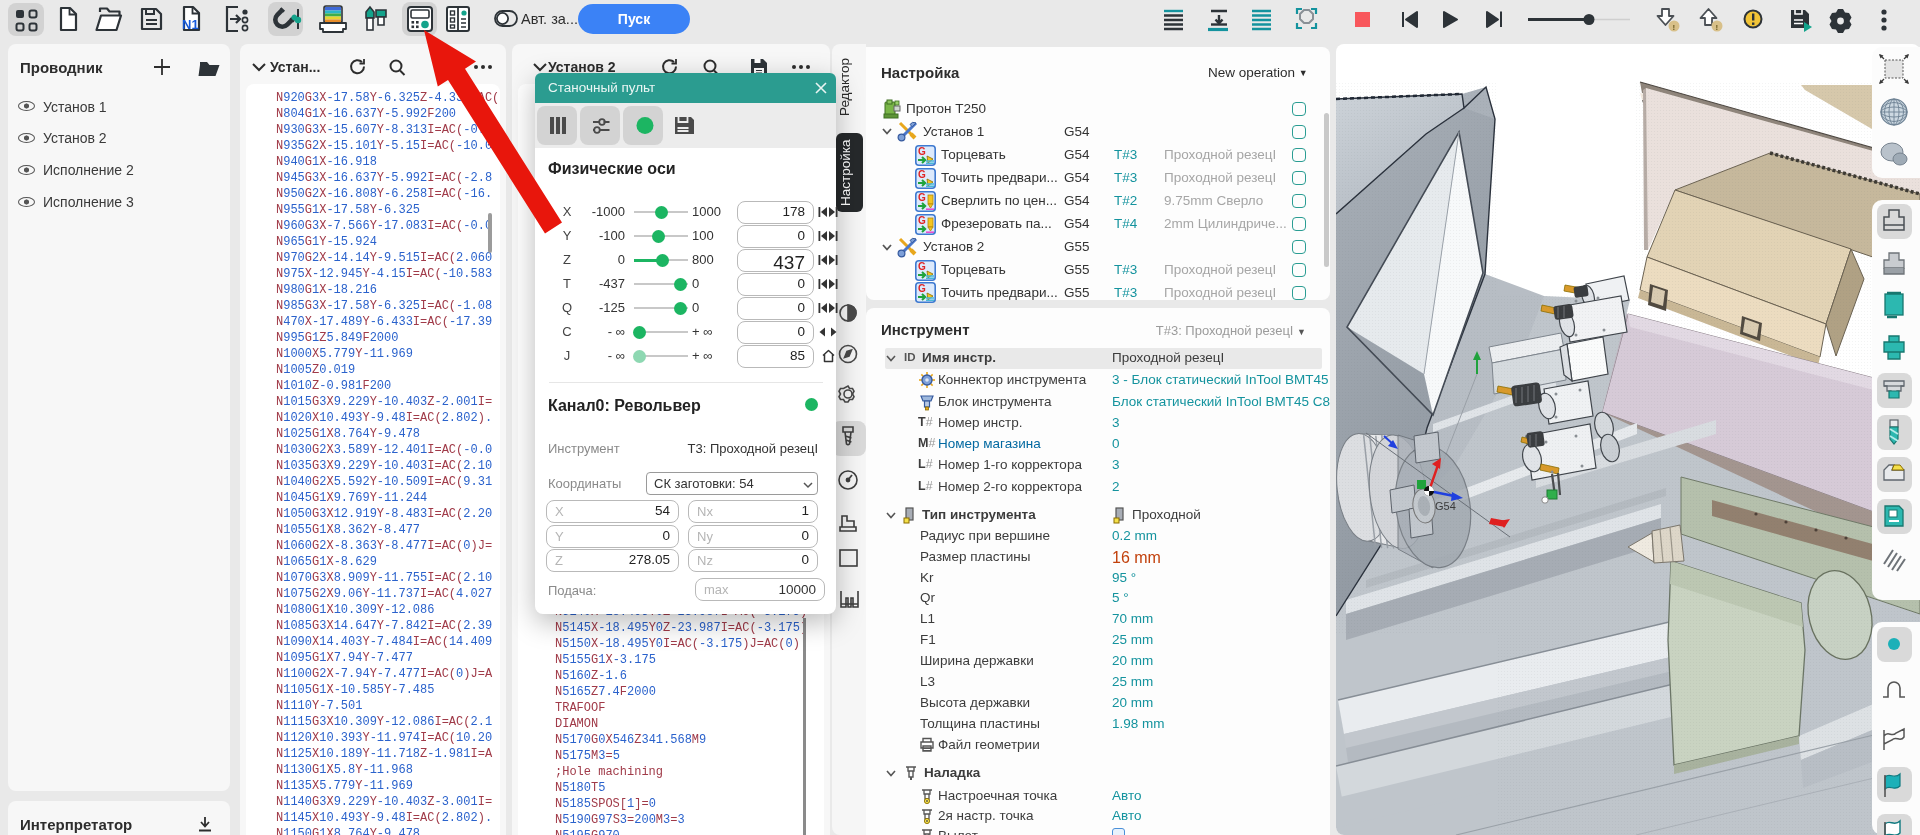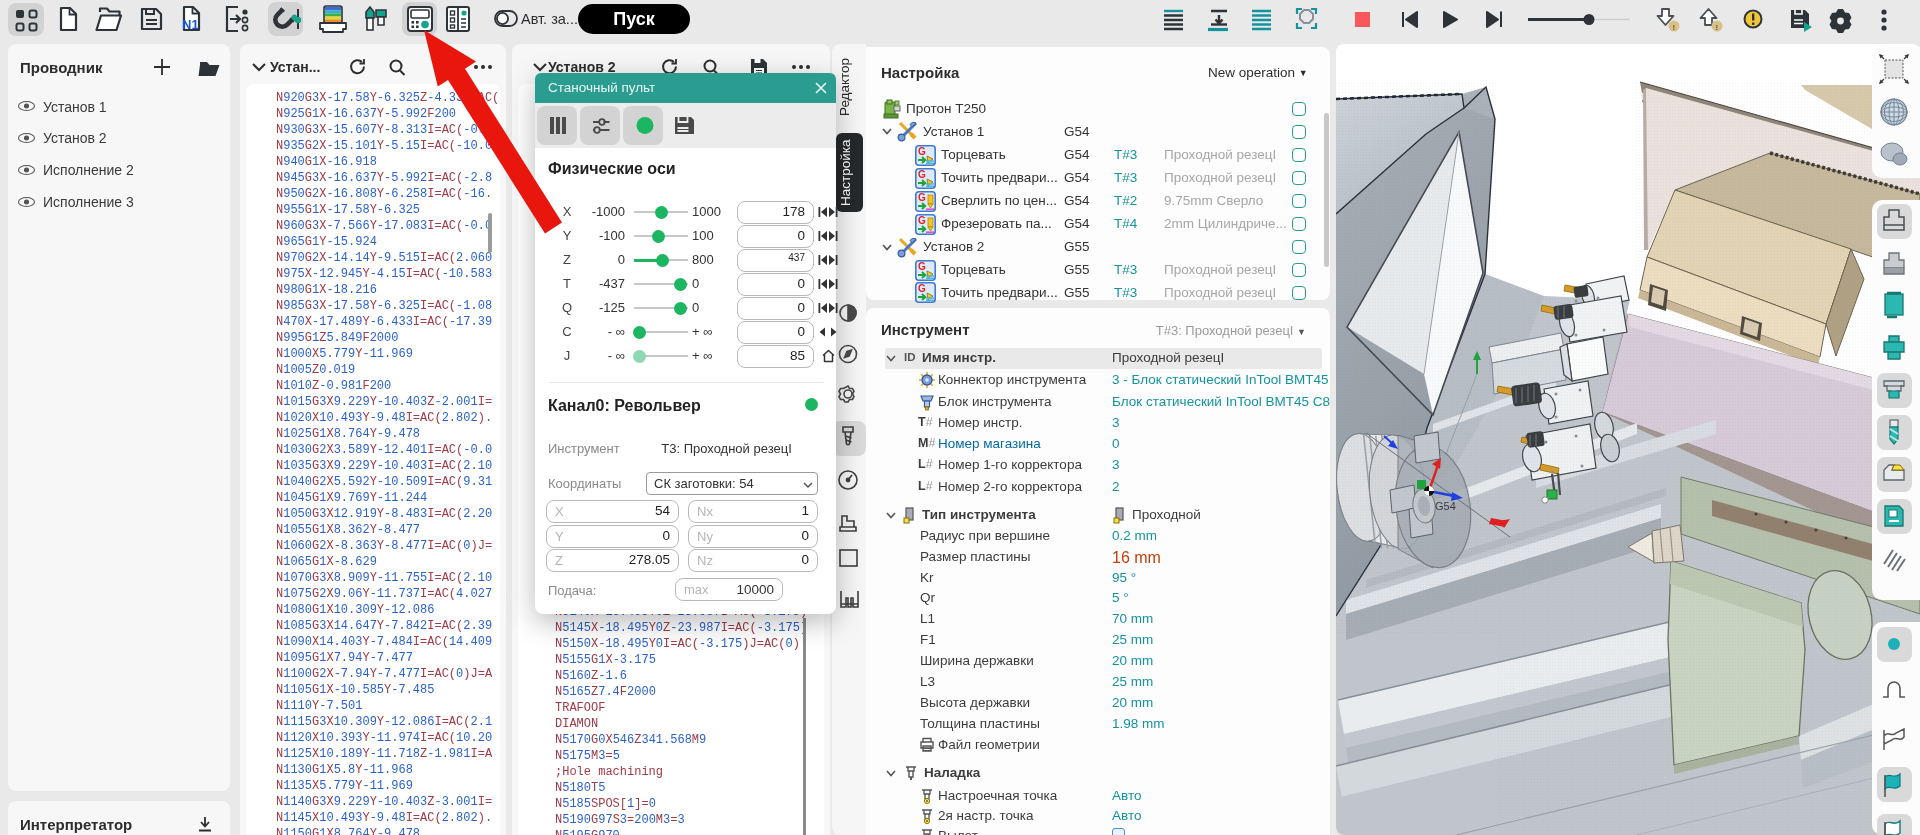"Пуск" div.abs { background: #000000 -> #3b82f6; font-size: 18px -> 14px }
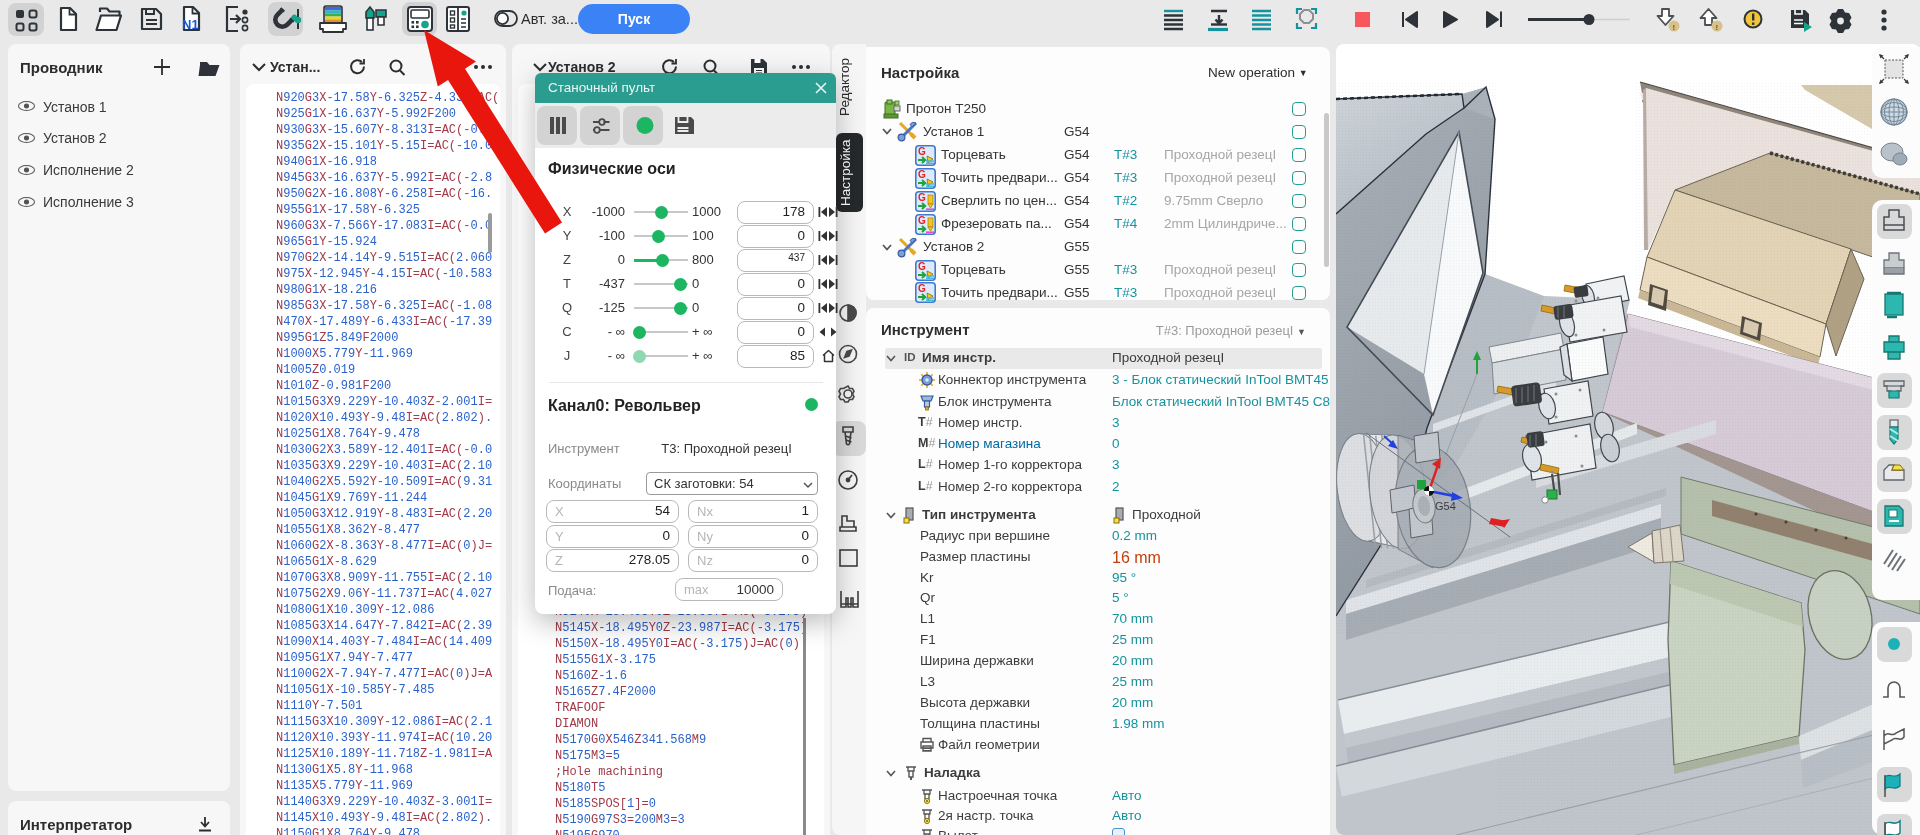"925" i.n { text: 925 -> 804 }
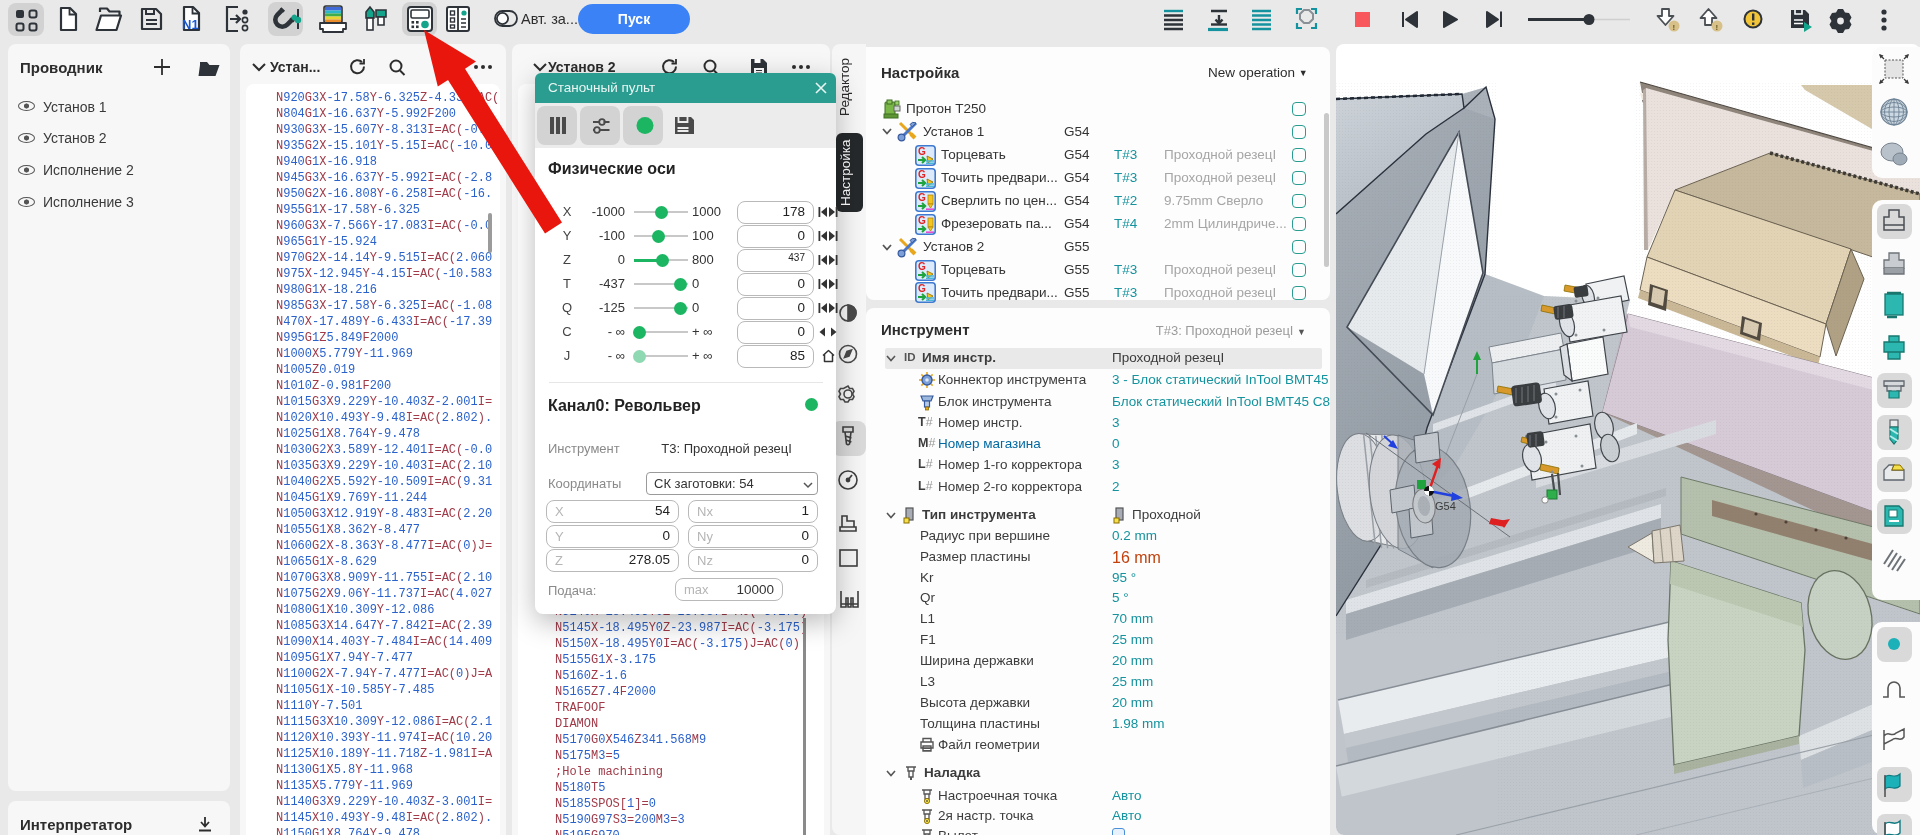"437" span.abs { font-size: 10px -> 19px }
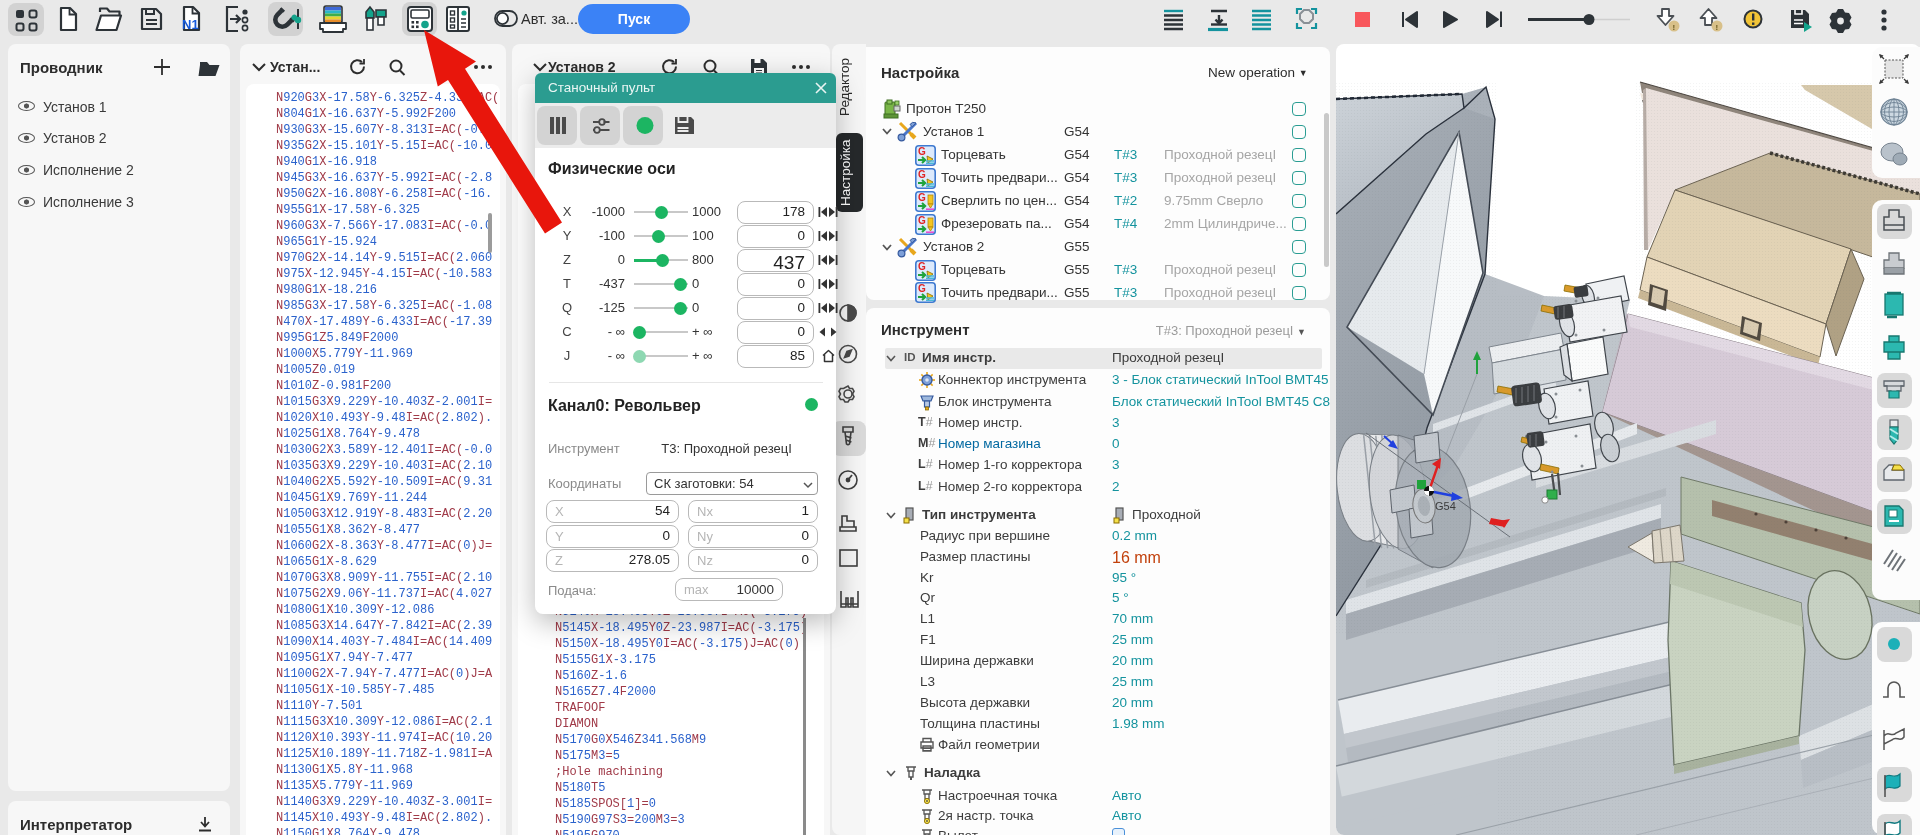"Т3: Проходной резецІ" div.abs { text-align: center -> right }
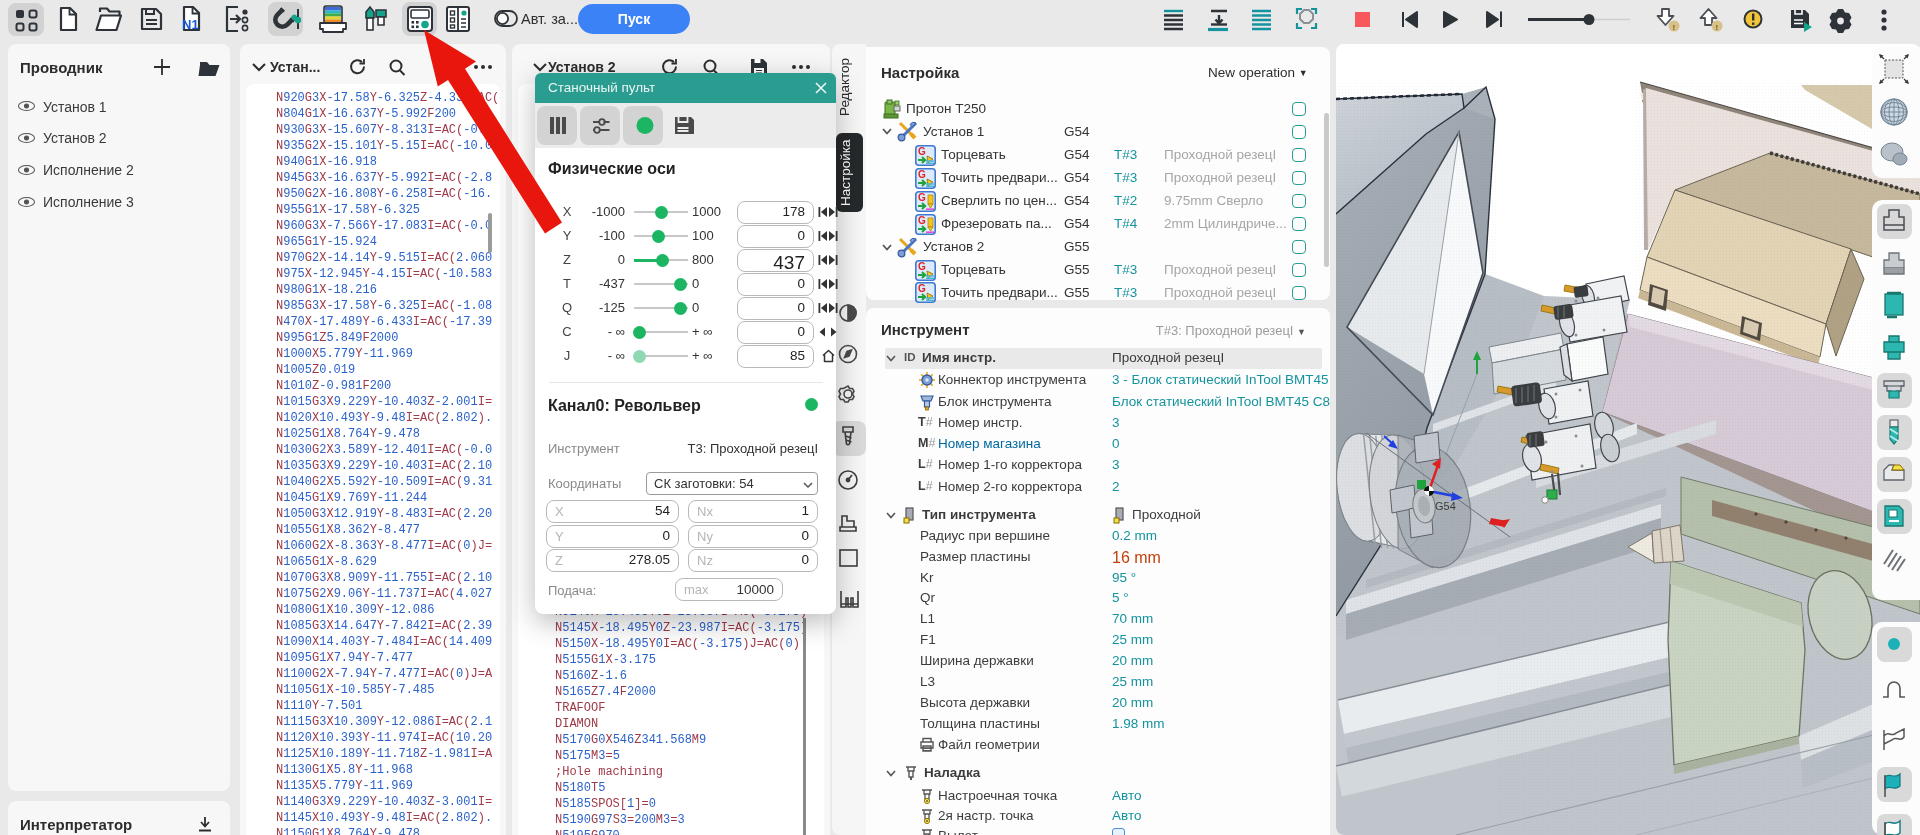"max" div.abs { left: 140px -> 160px; width: 108px -> 130px }
